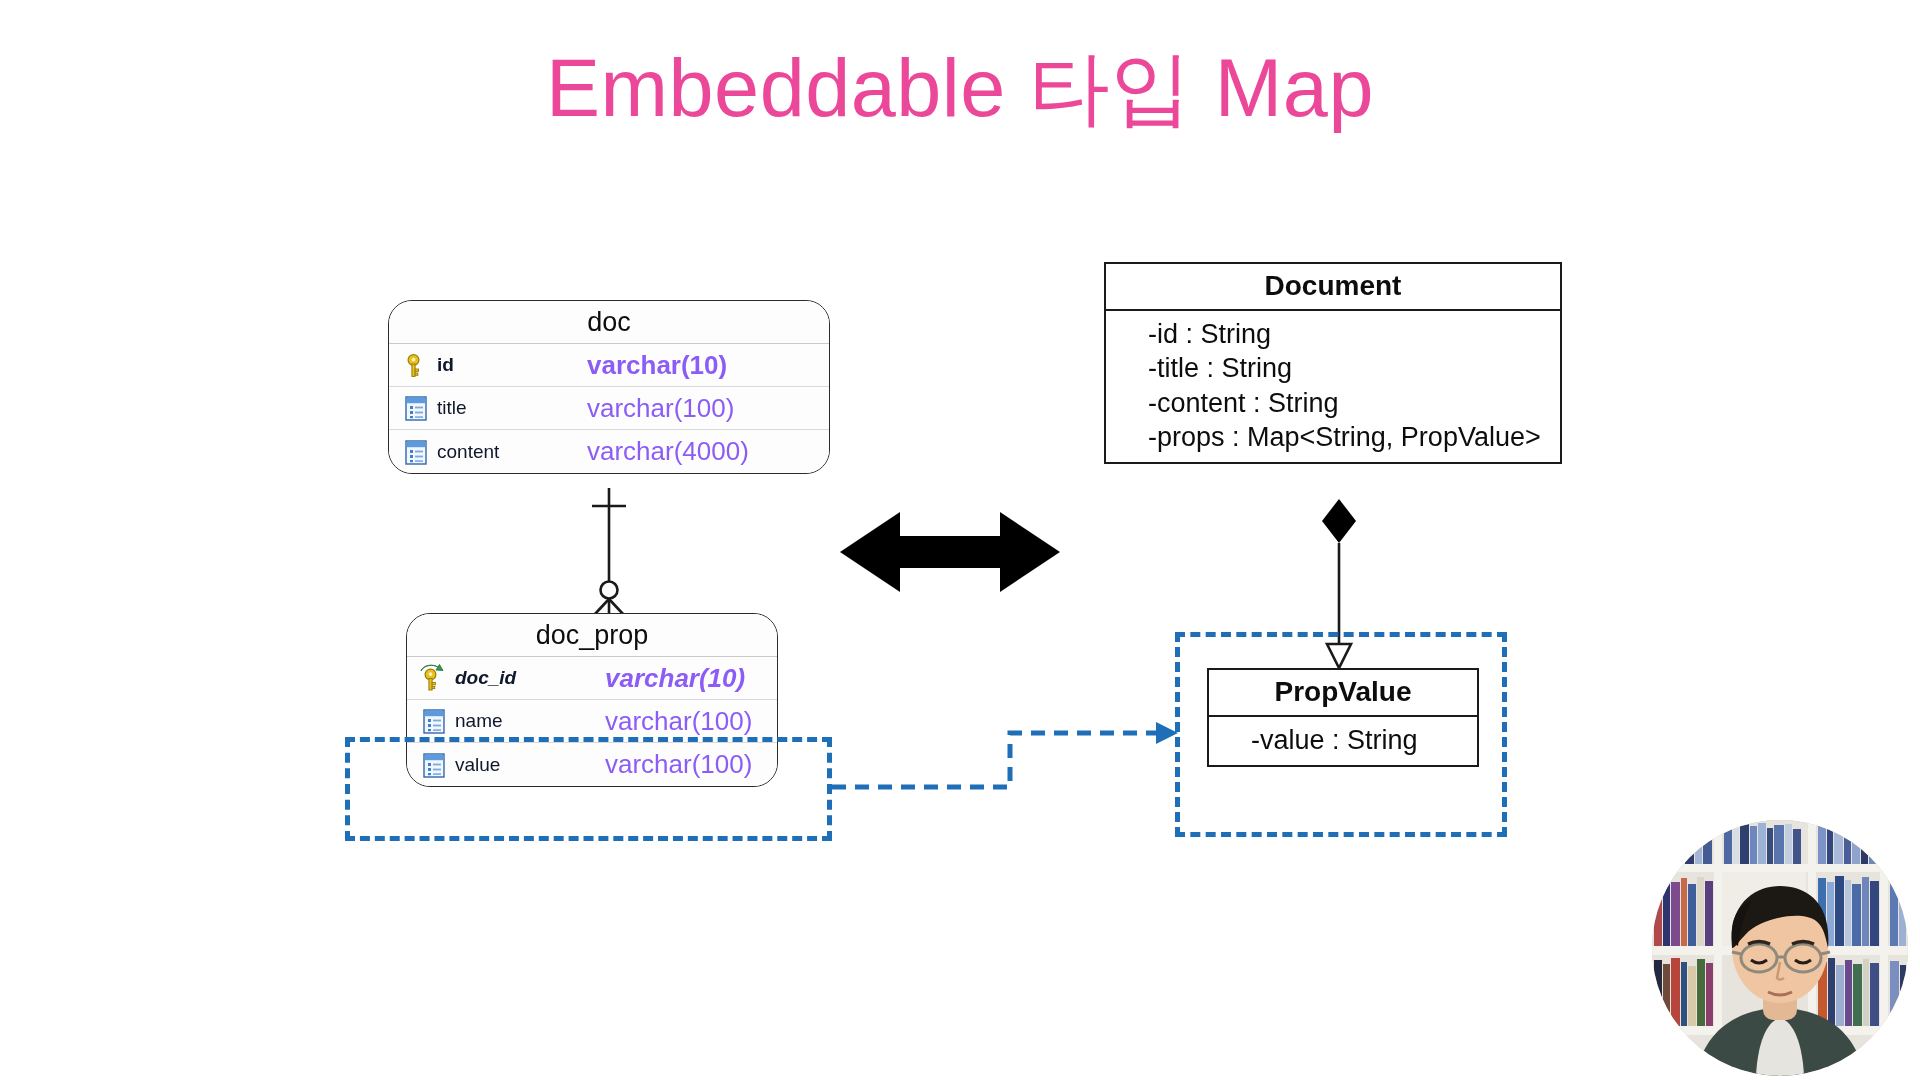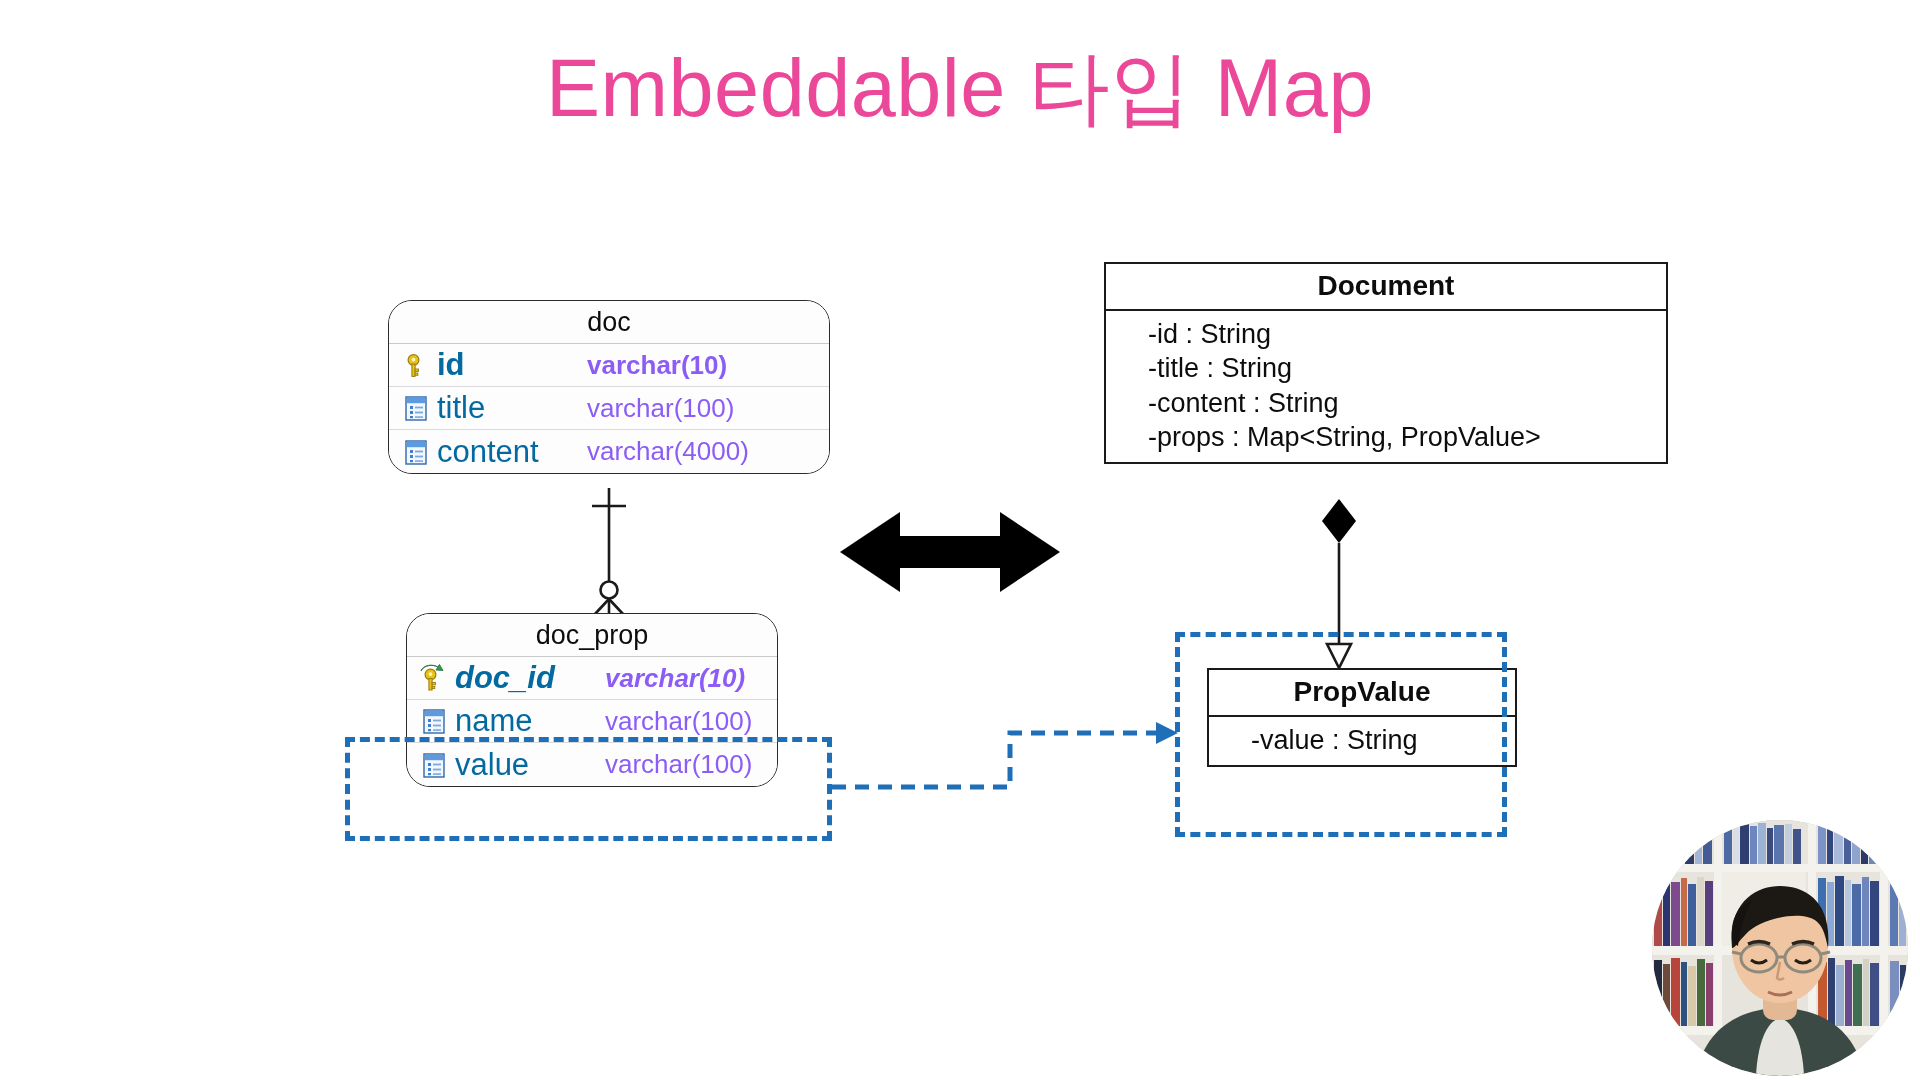"Document" div.uml-class { width: 564px -> 458px }
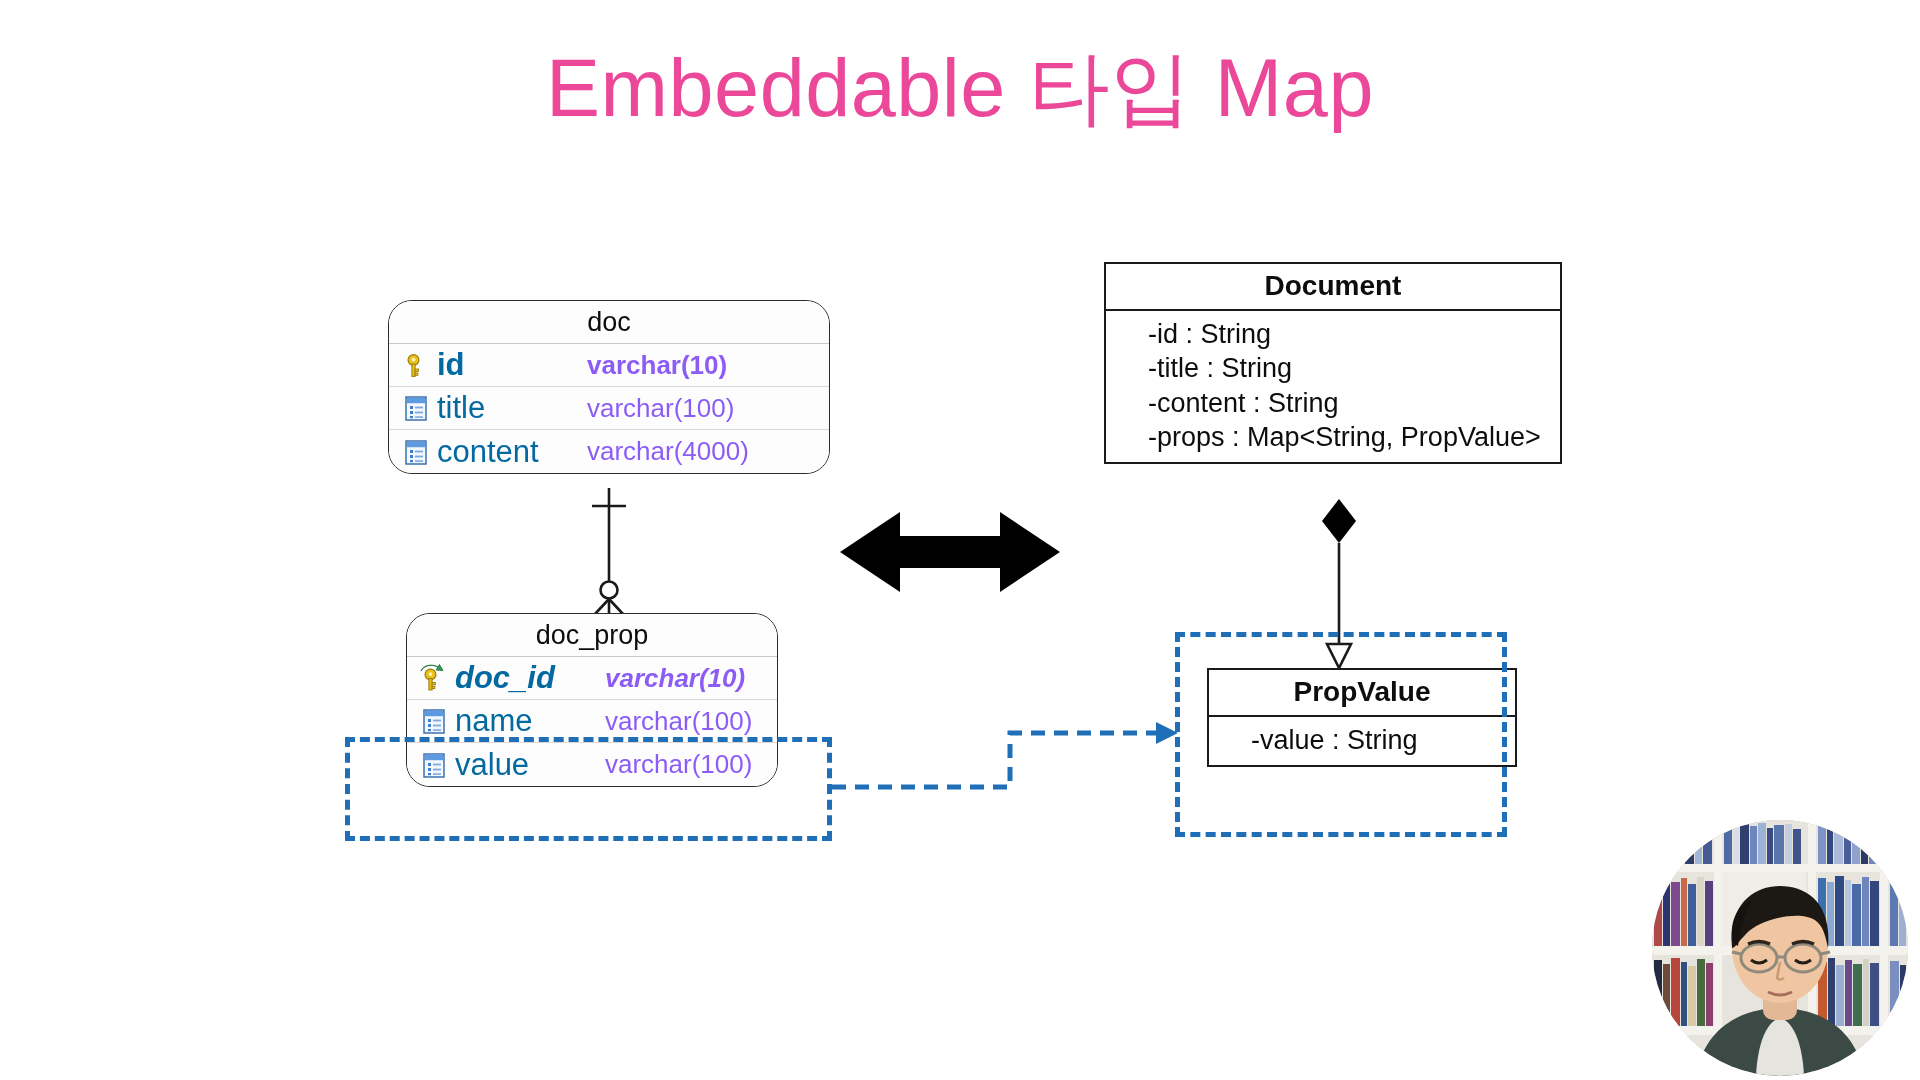"id" .er-name { color: #0369a1 -> #0f172a; font-size: 31px -> 19px }
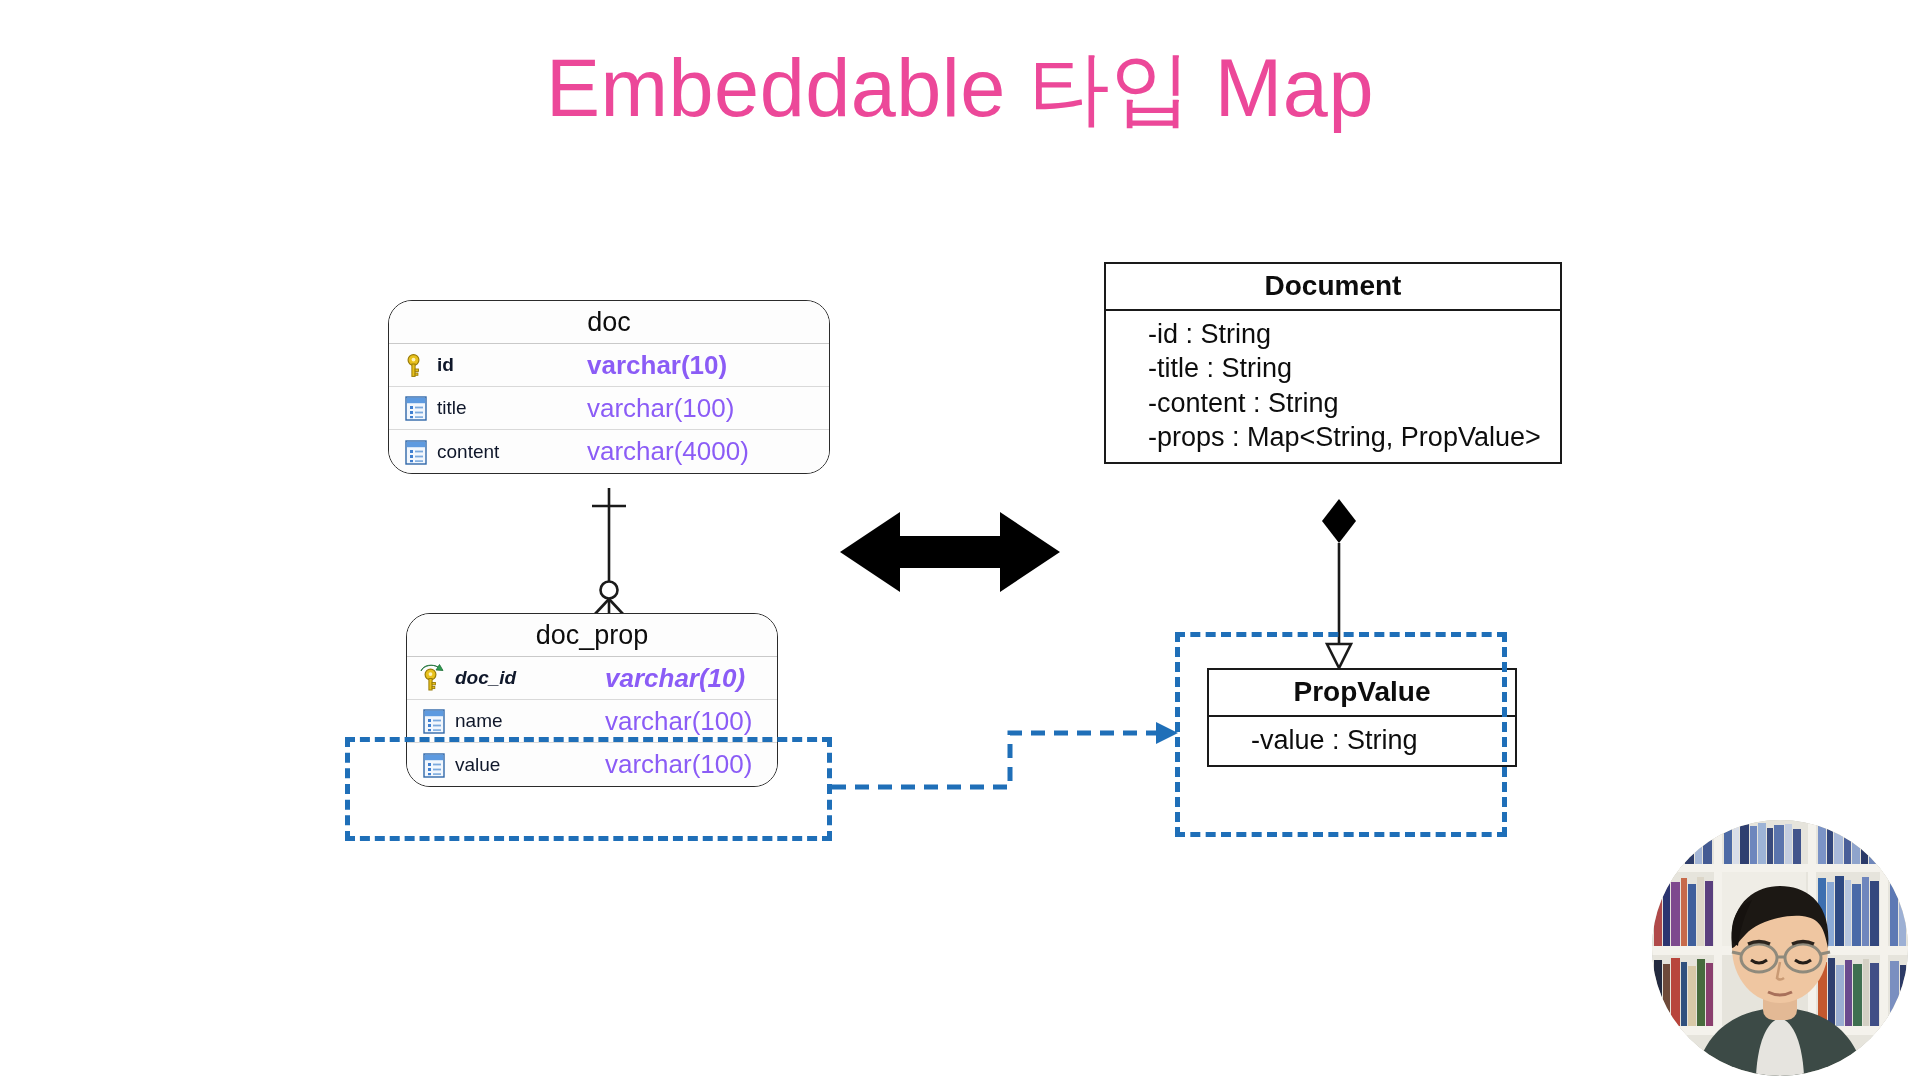"PropValue" div.uml-class { width: 310px -> 272px }
